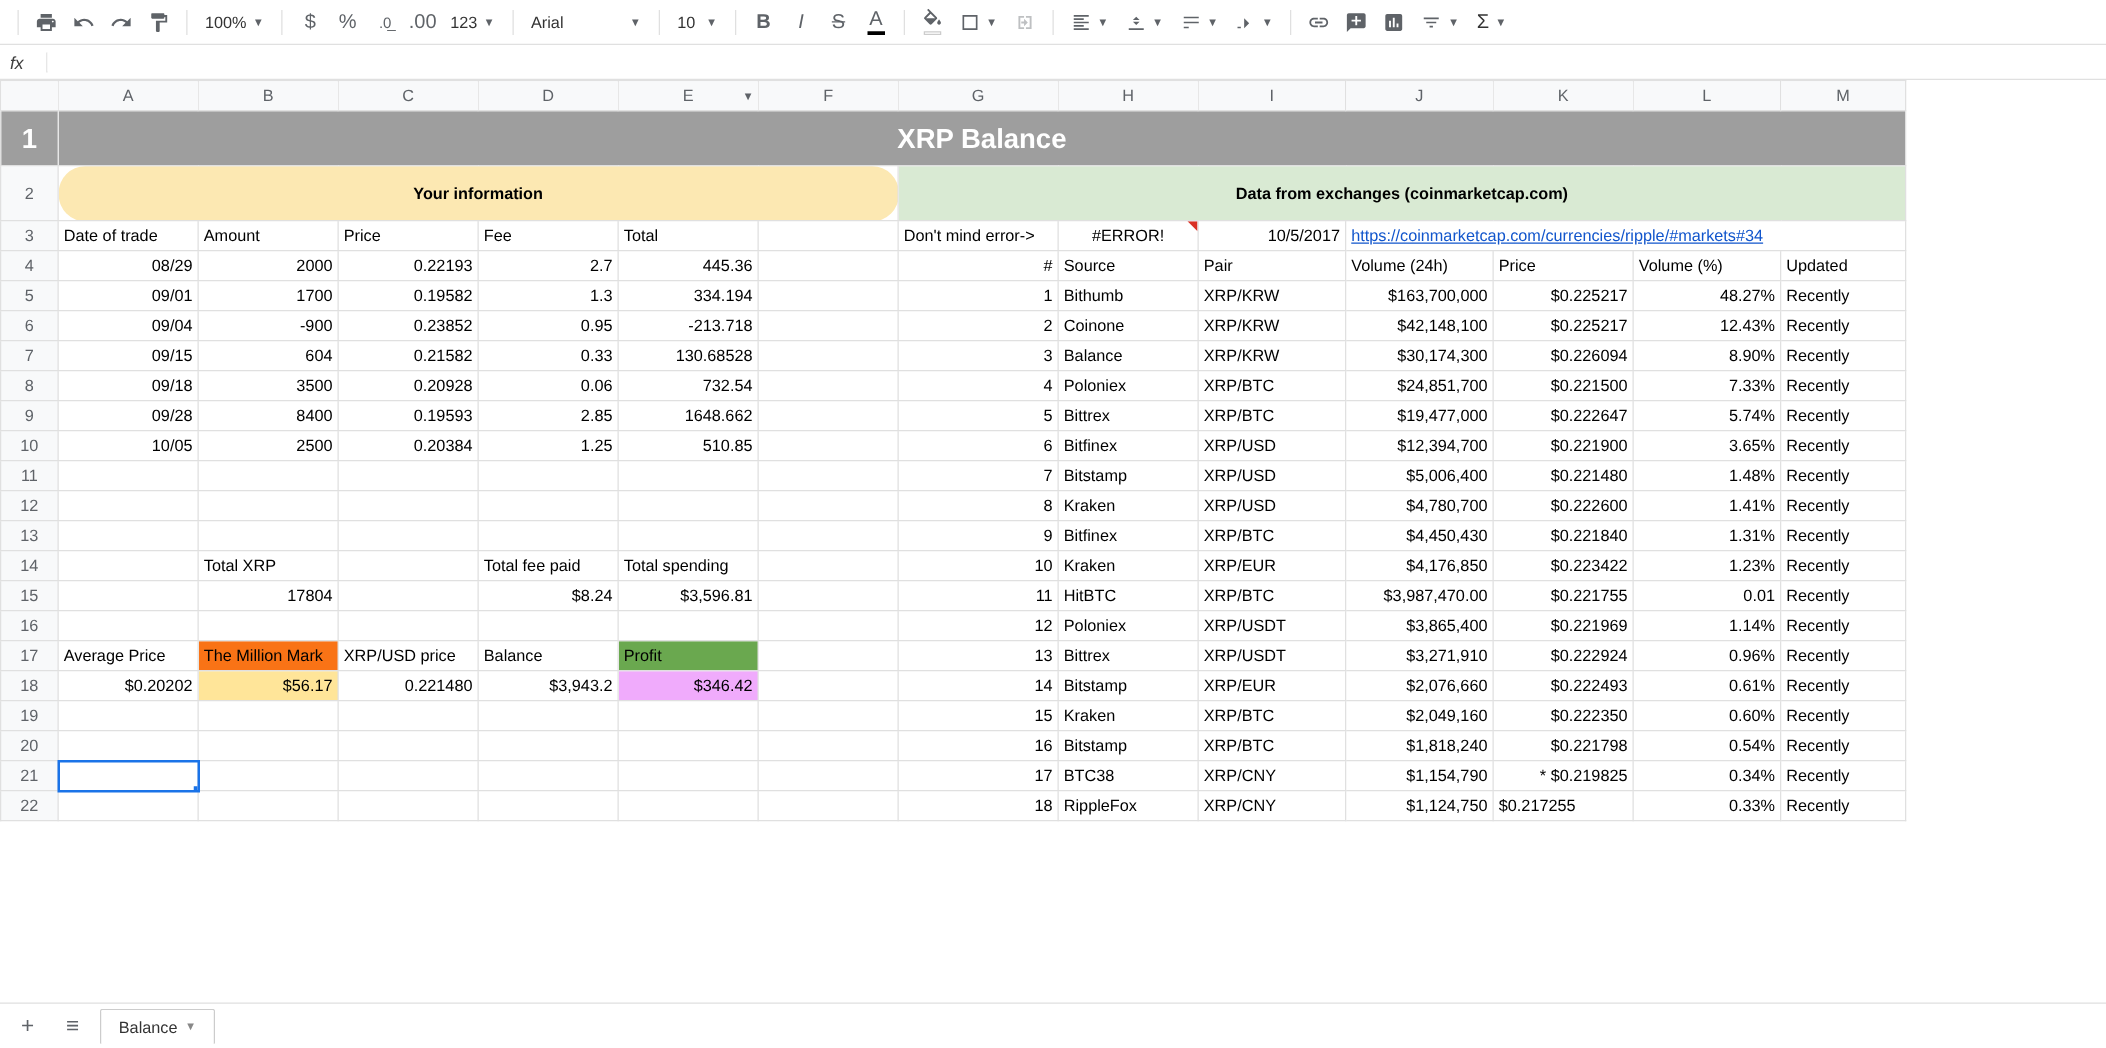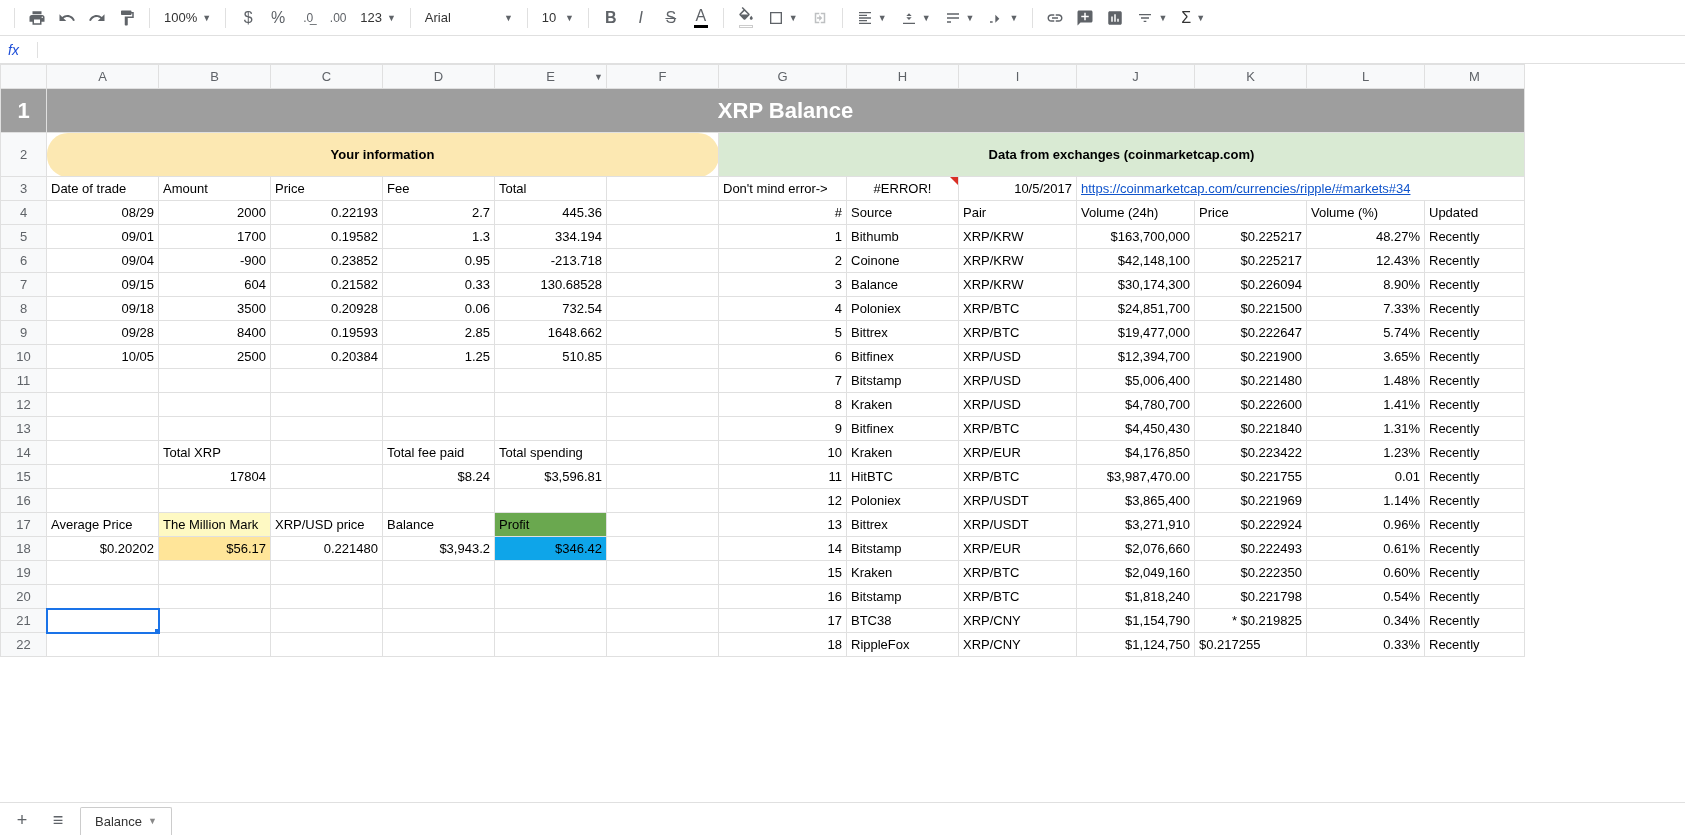".00" div.tbtn { font-size: 12px -> 16px }
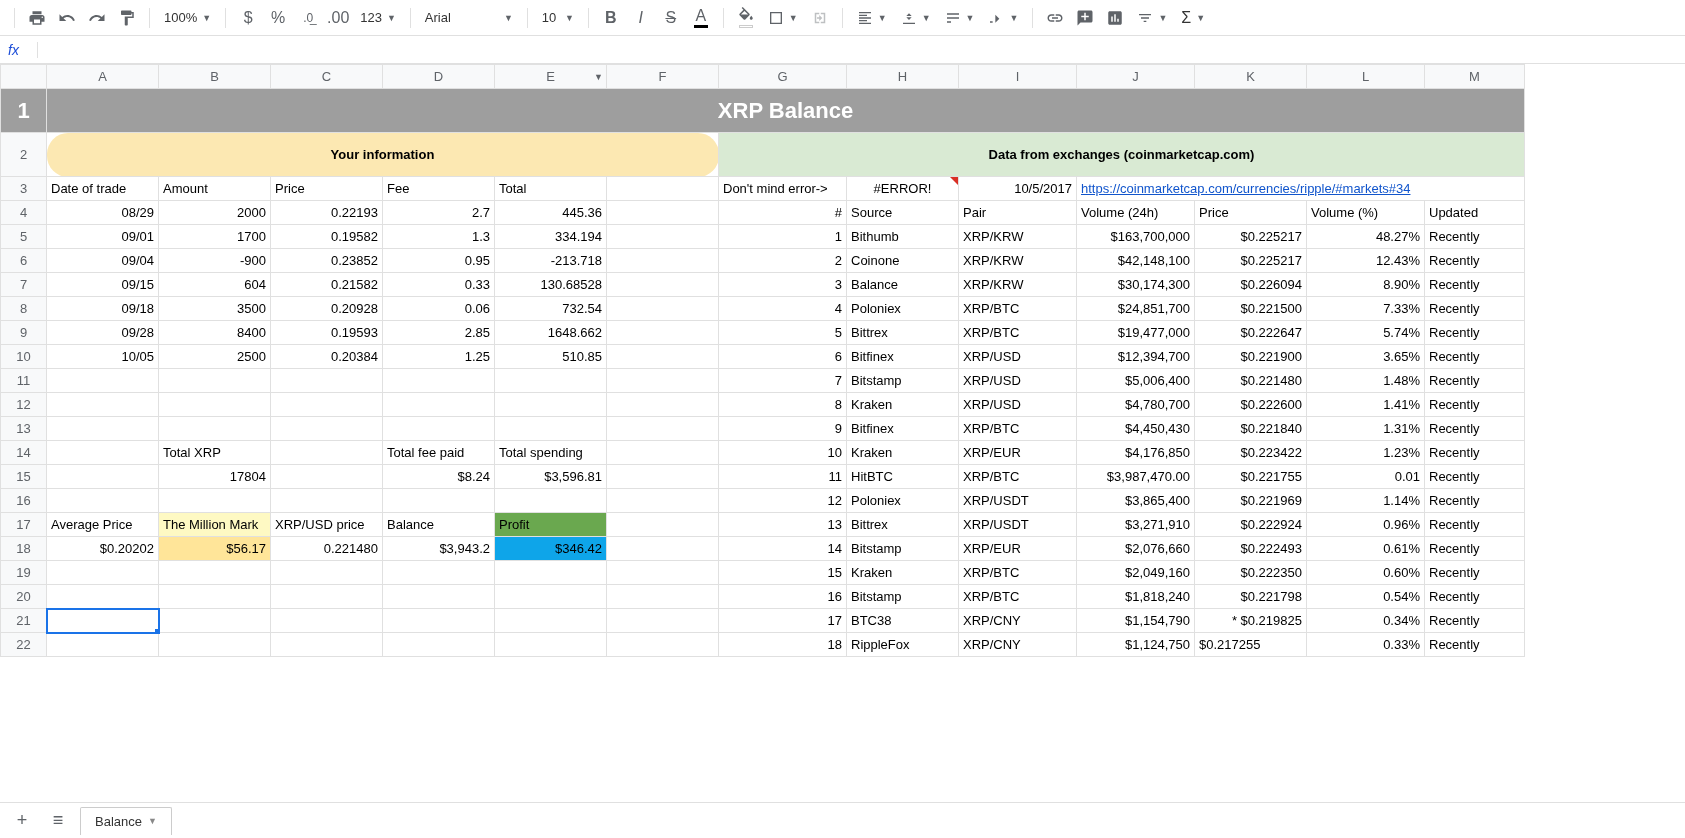"fx" .fxbar .fx { color: #1d4ed8 -> #404040 }
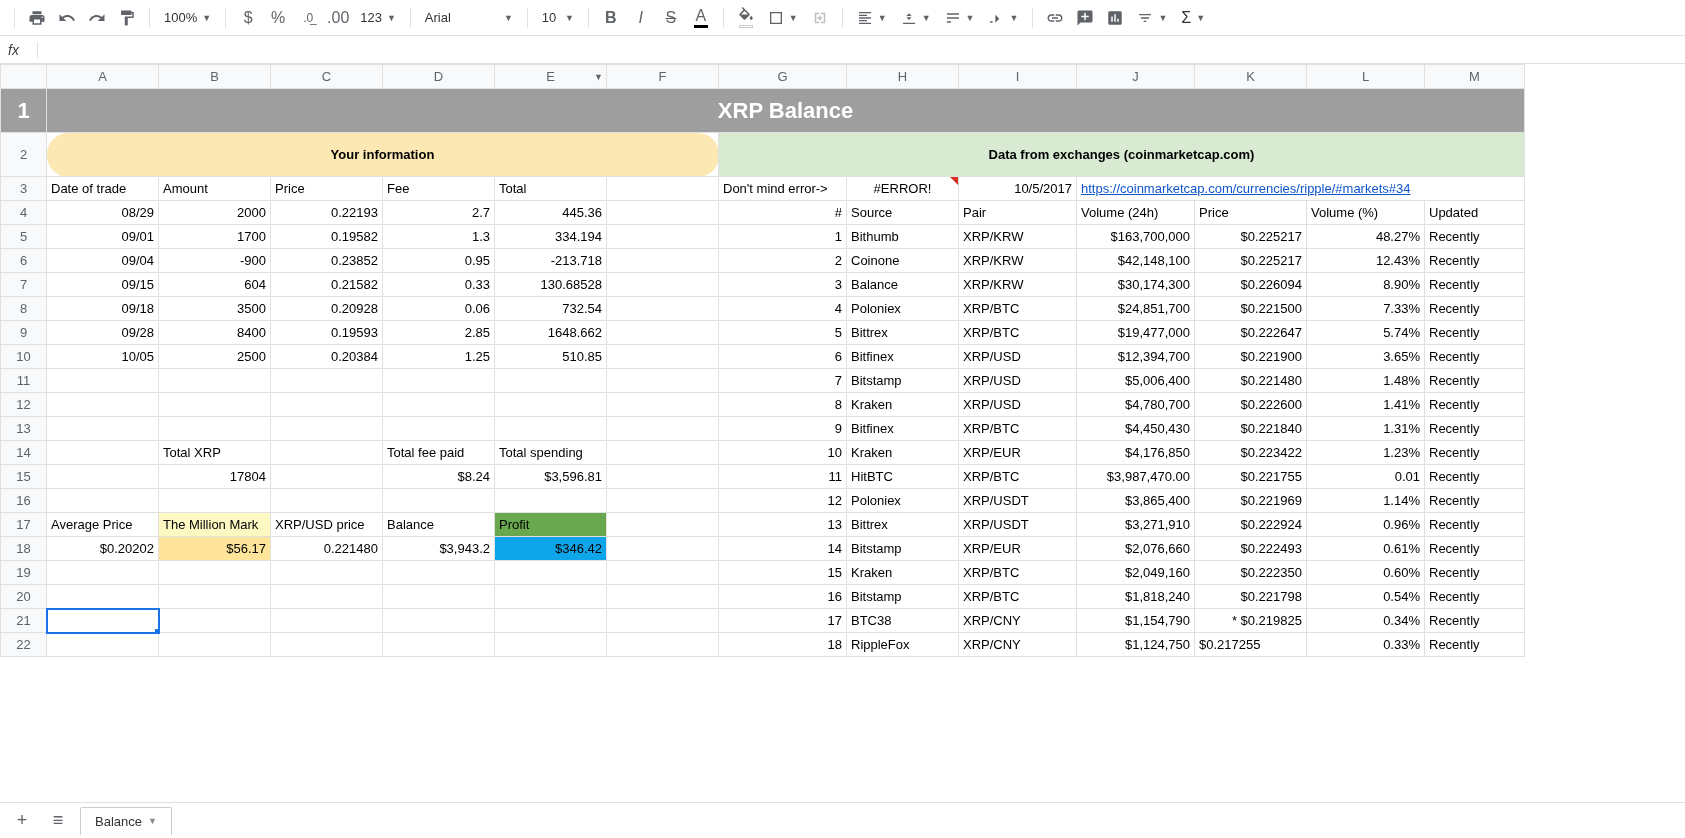"The Million Mark" .million-h { background: #fef9c3 -> #f97316 }
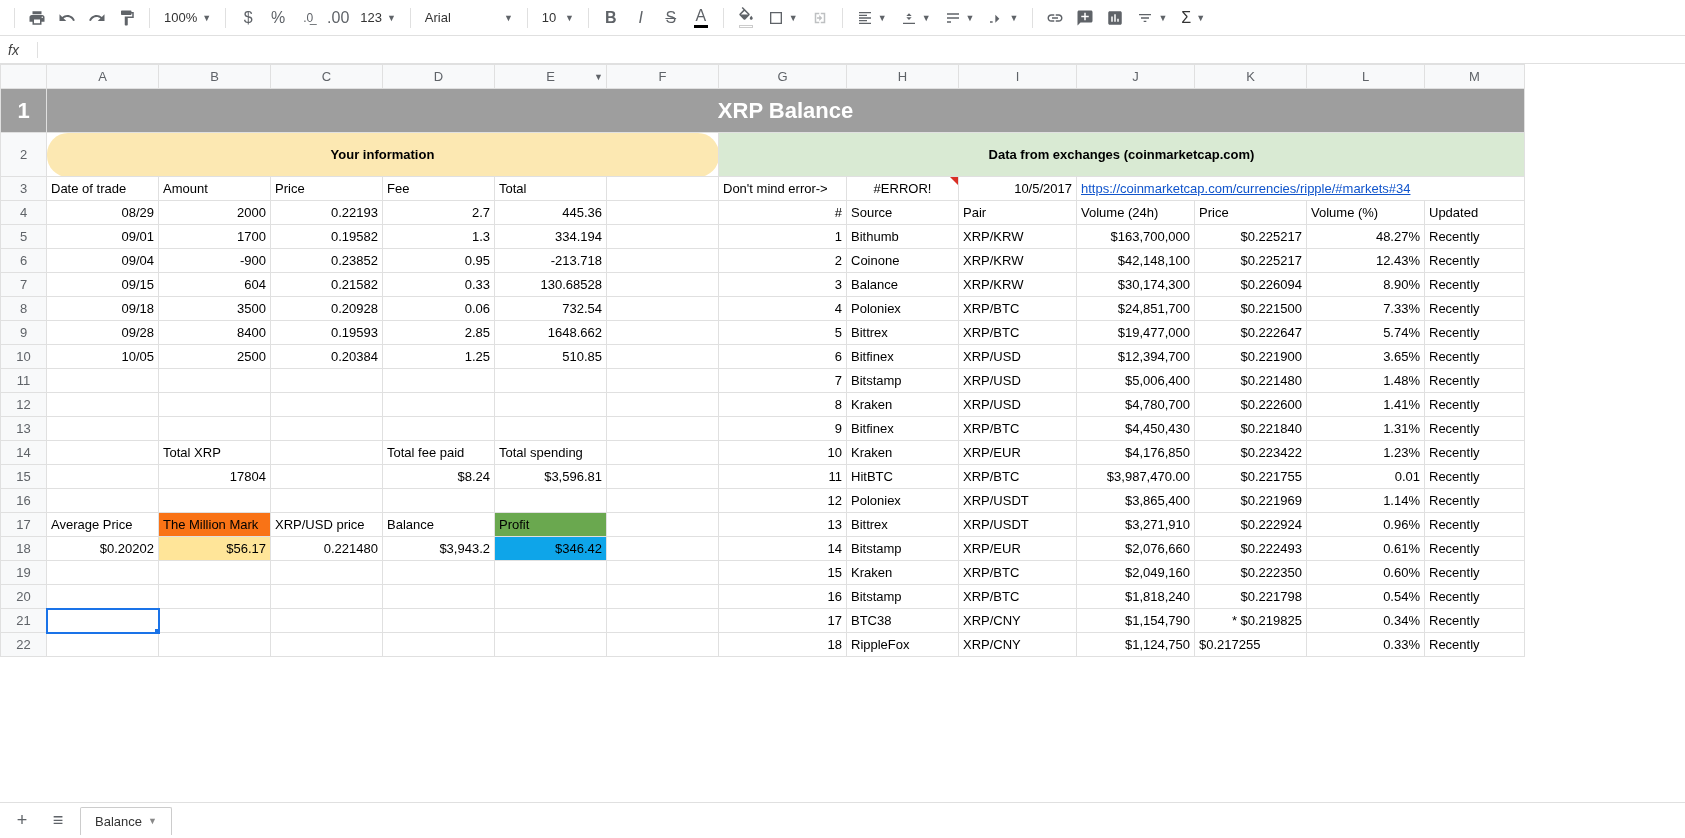"$346.42" .profit-v { background: #0ea5e9 -> #f0abfc }
